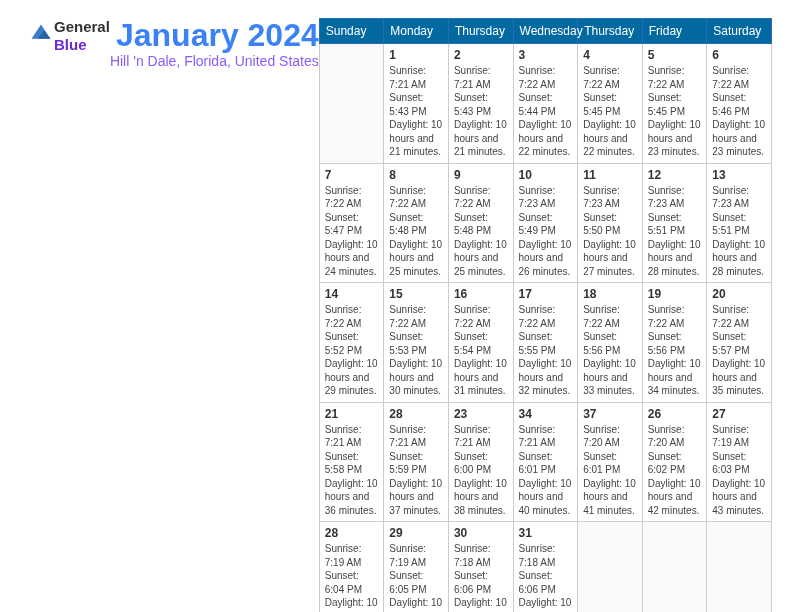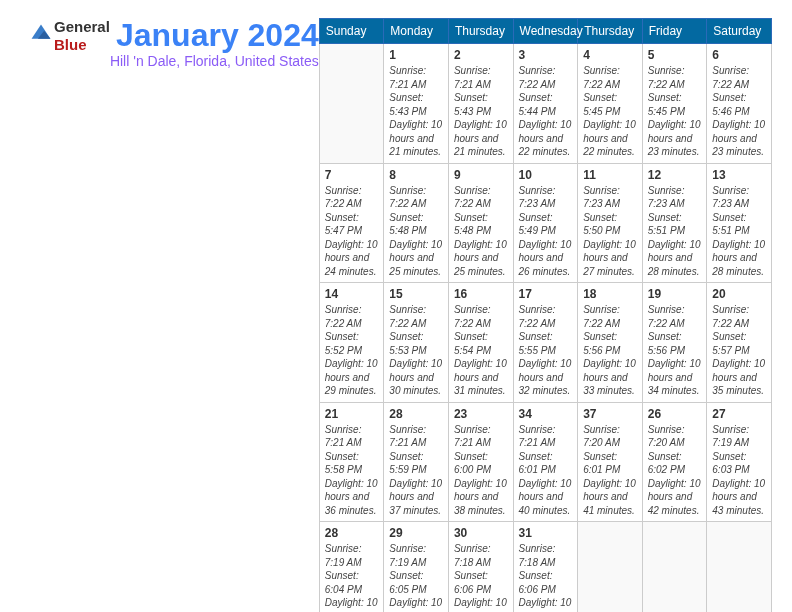"Blue" .logo-blue { color: #b91c1c -> #6d28d9 }
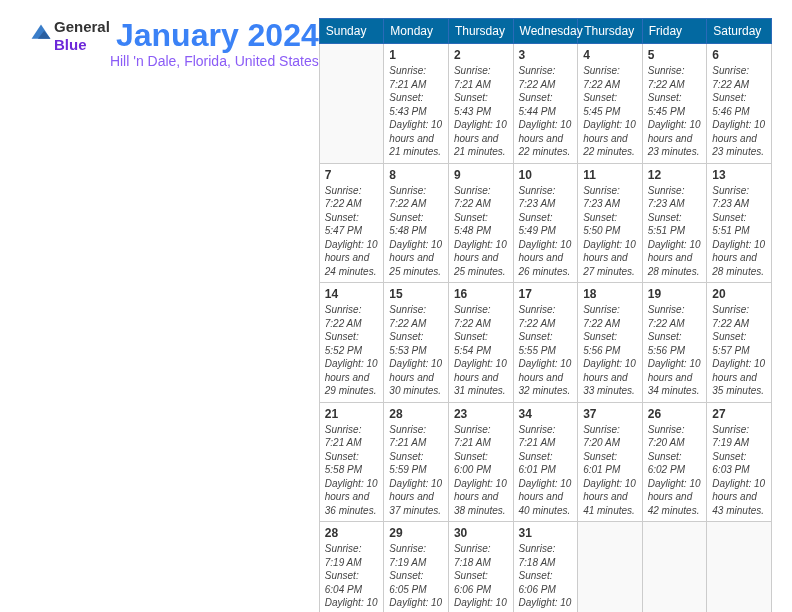"Sunrise: 7:21 AM" .day-detail { font-style: italic -> none }
